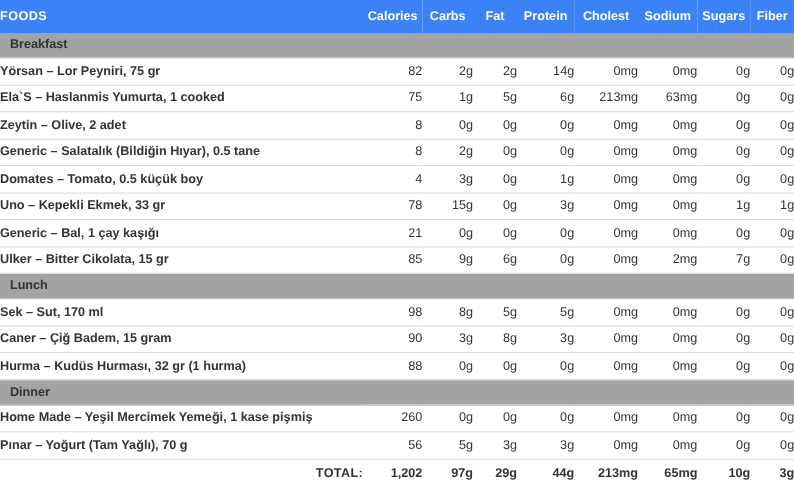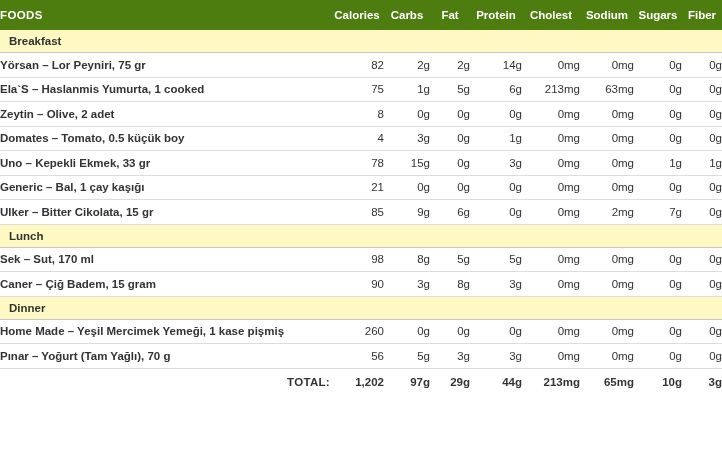"FOODS" thead tr.header-row { background: #4d7c0f -> #3b82f6 }
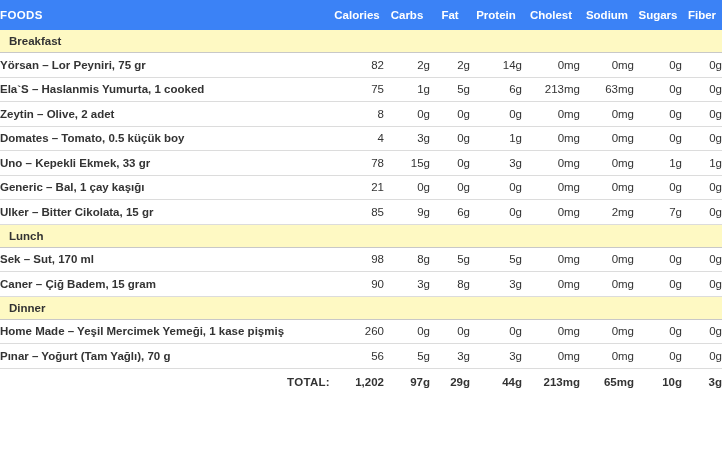"Breakfast" tr.section-row td { background: #fef9c3 -> #a3a3a3 }
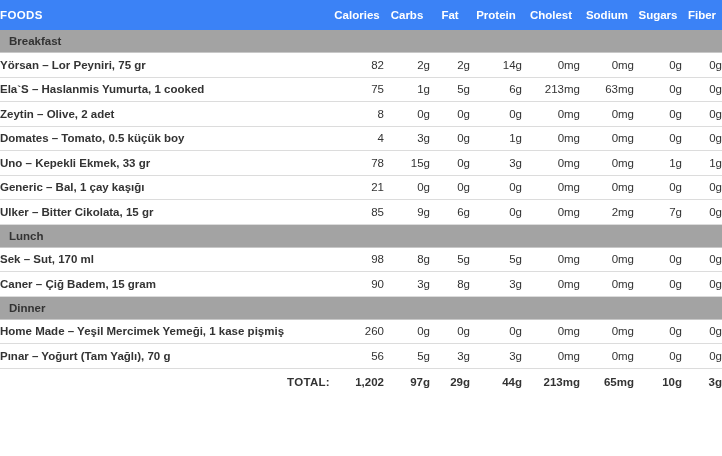"Generic – Salatalık (Bildiğin Hıyar)," tr.item-row { html: none -> <tr> <td>Generic – Salatalık (Bildiğin Hıyar), 0.5 tane</td> <td>8</td> <td>2g</td> <td>0g</td> <td>0g</td> <td>0mg</td> <td>0mg</td> <td>0g</td> <td>0g</td> </tr> }
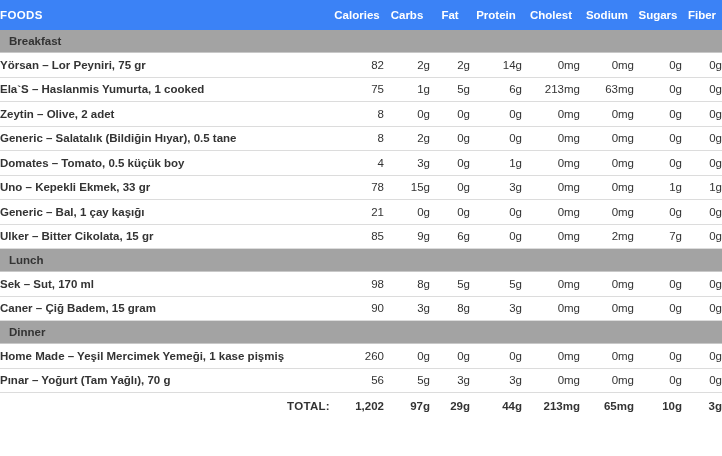"Hurma – Kudüs Hurması, 32" tr.item-row { html: none -> <tr> <td>Hurma – Kudüs Hurması, 32 gr (1 hurma)</td> <td>88</td> <td>0g</td> <td>0g</td> <td>0g</td> <td>0mg</td> <td>0mg</td> <td>0g</td> <td>0g</td> </tr> }
